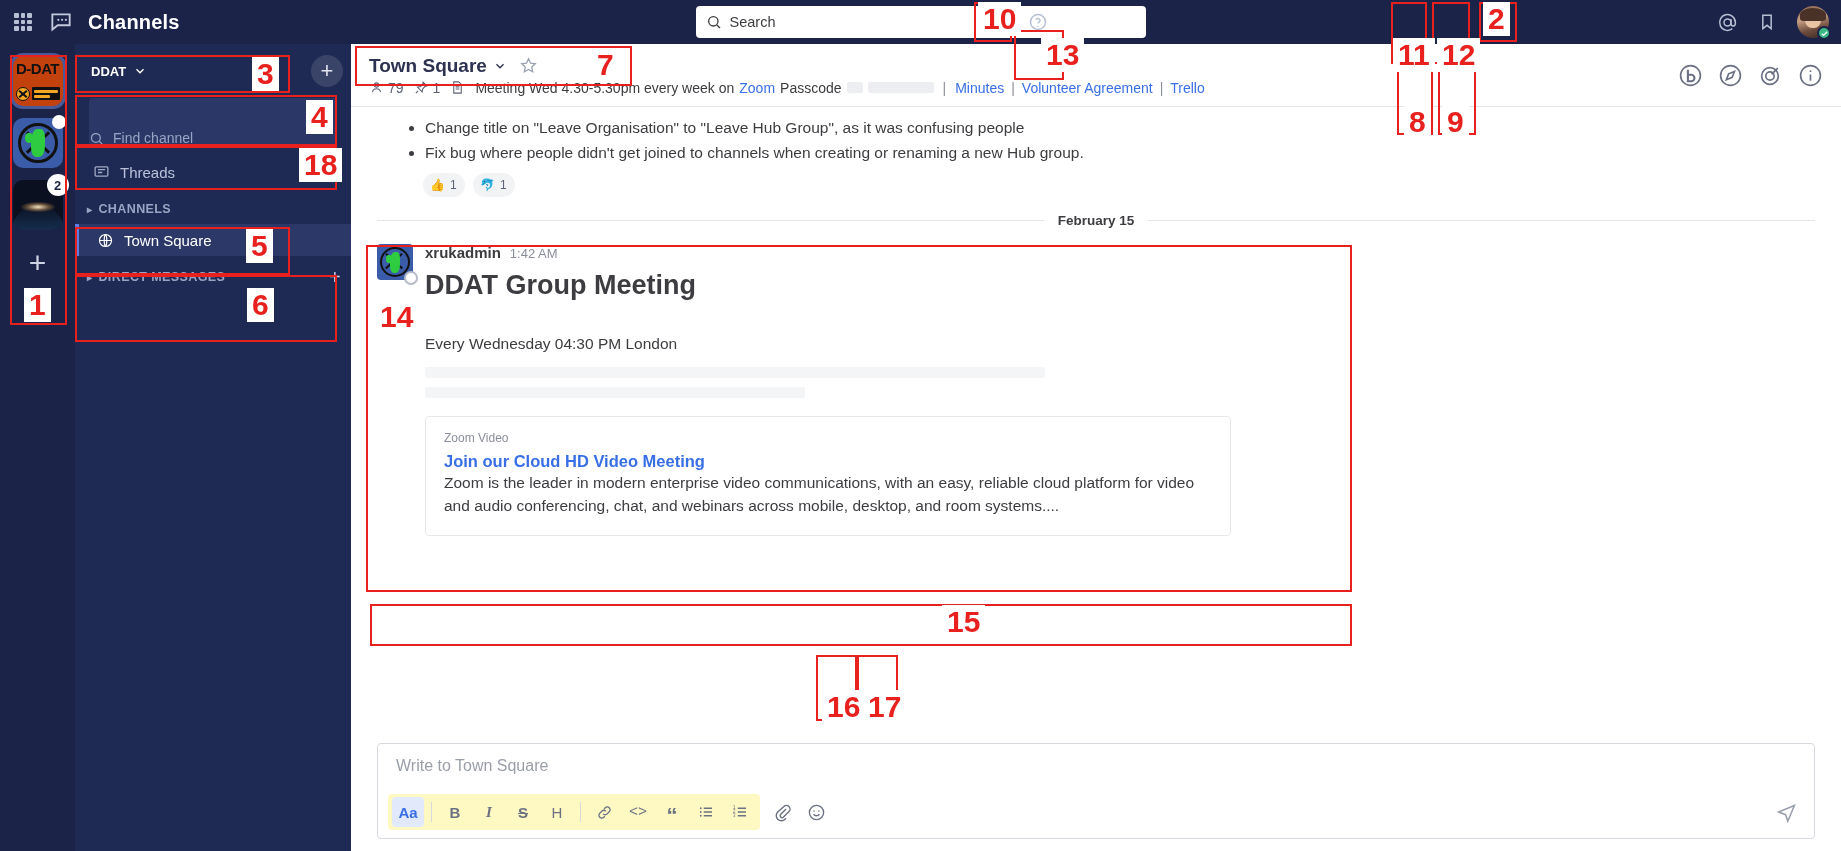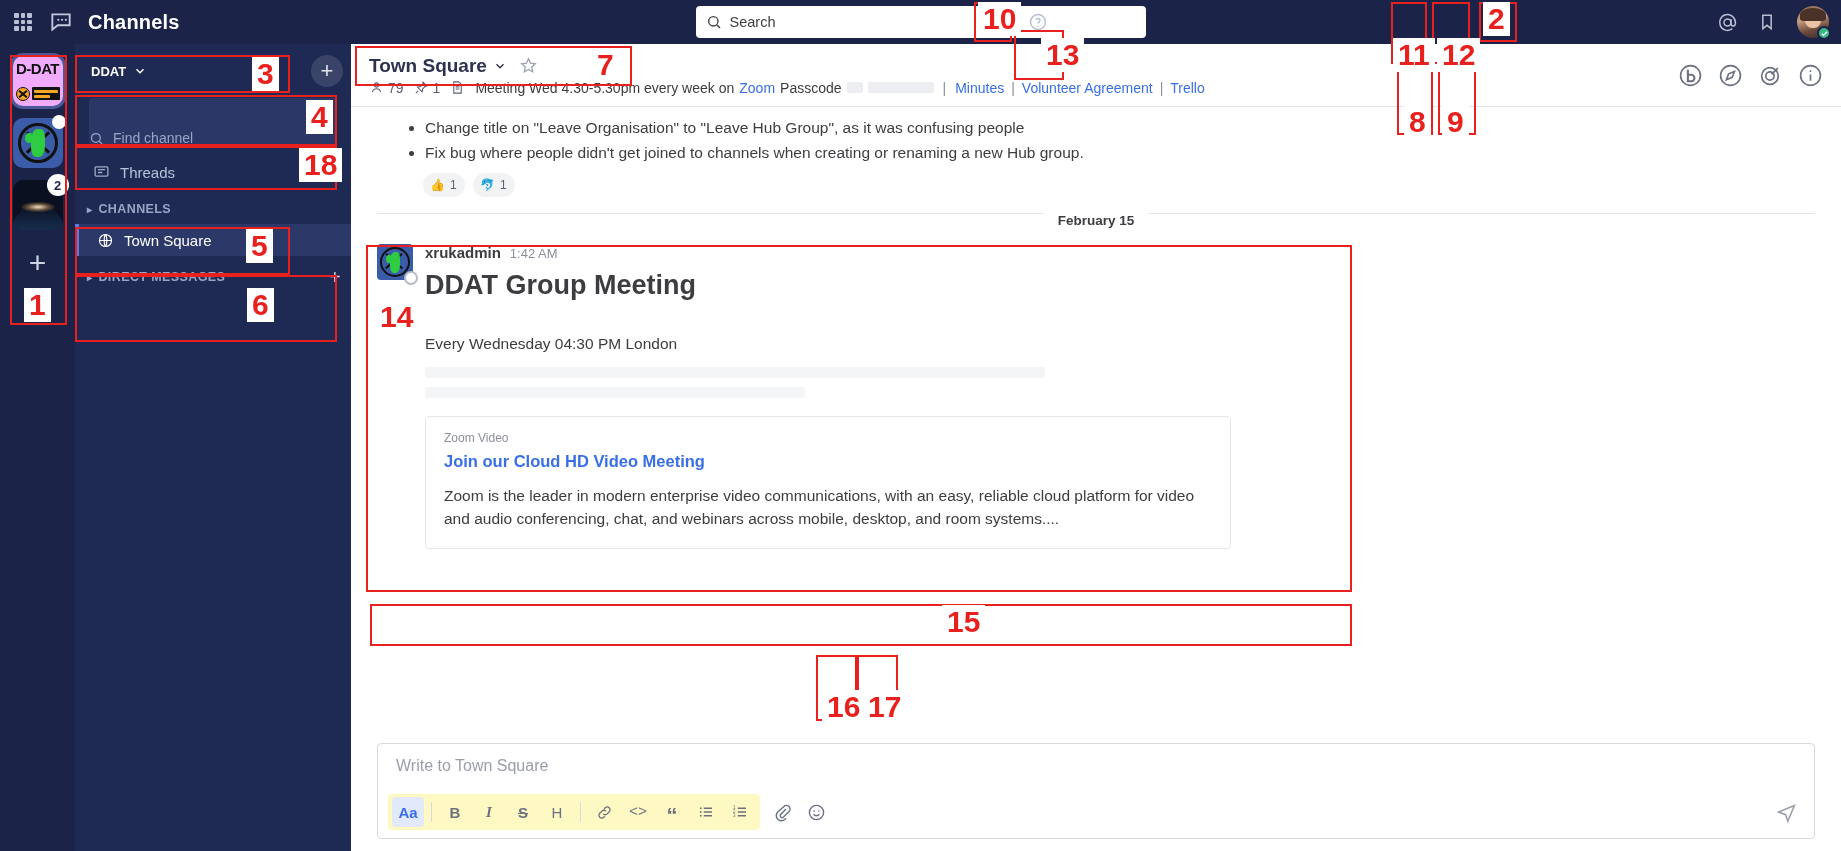"D-DAT" .team-ddat { background: #f0abfc -> #c2410c }
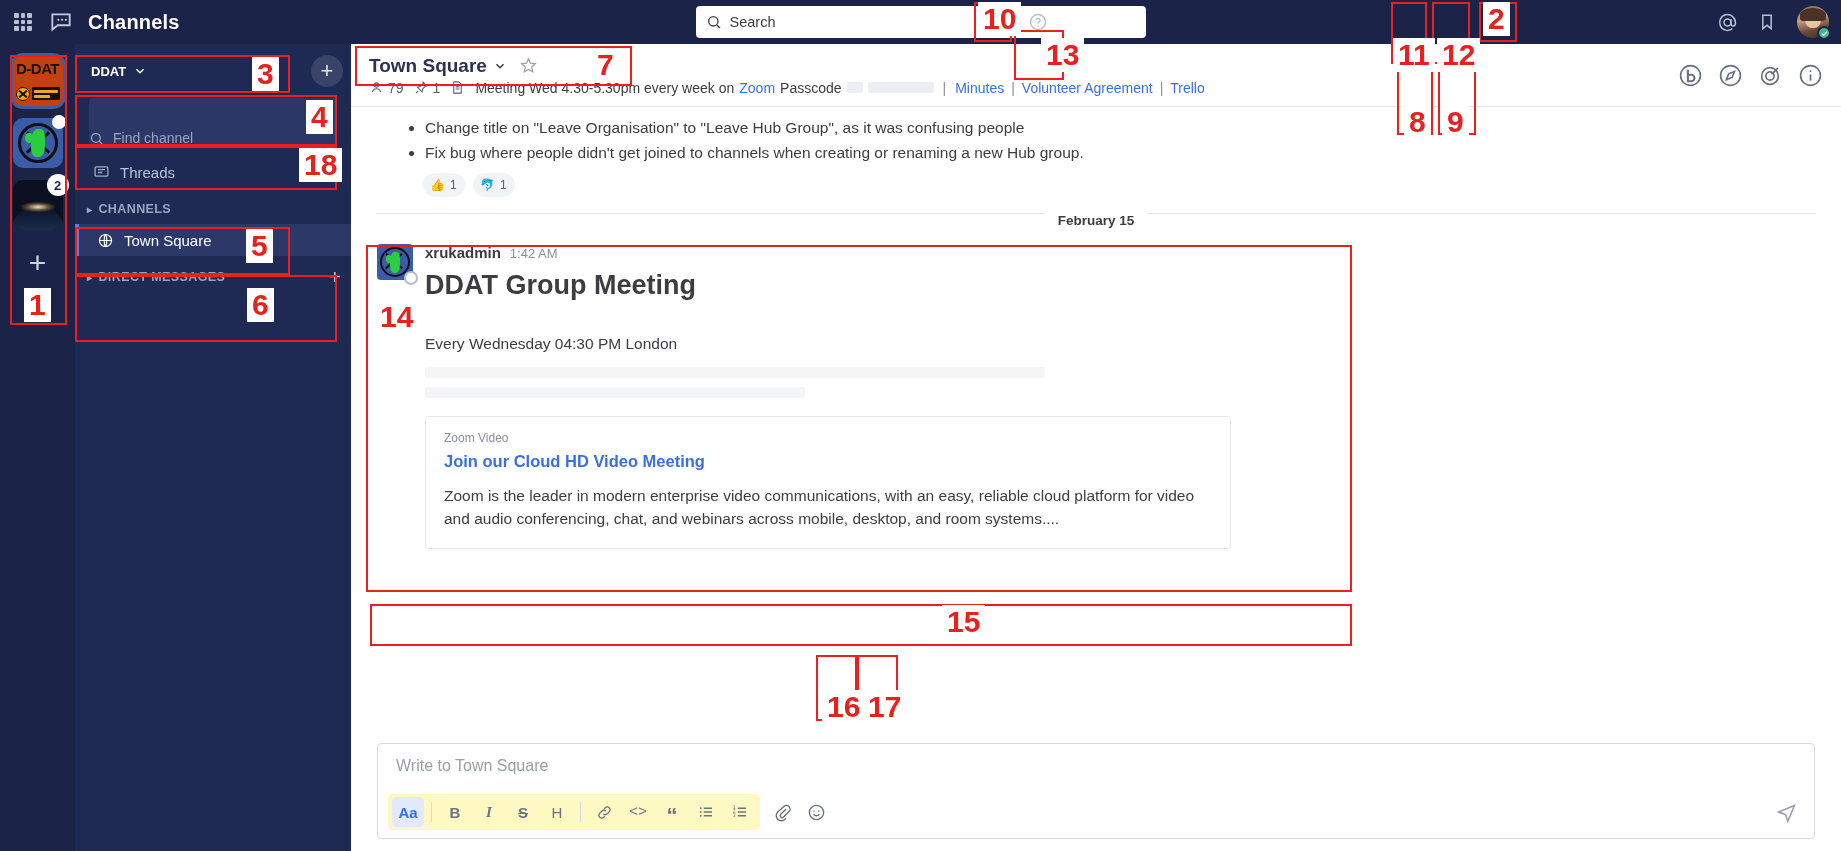"February 15" .date-sep { align-items: none -> center }
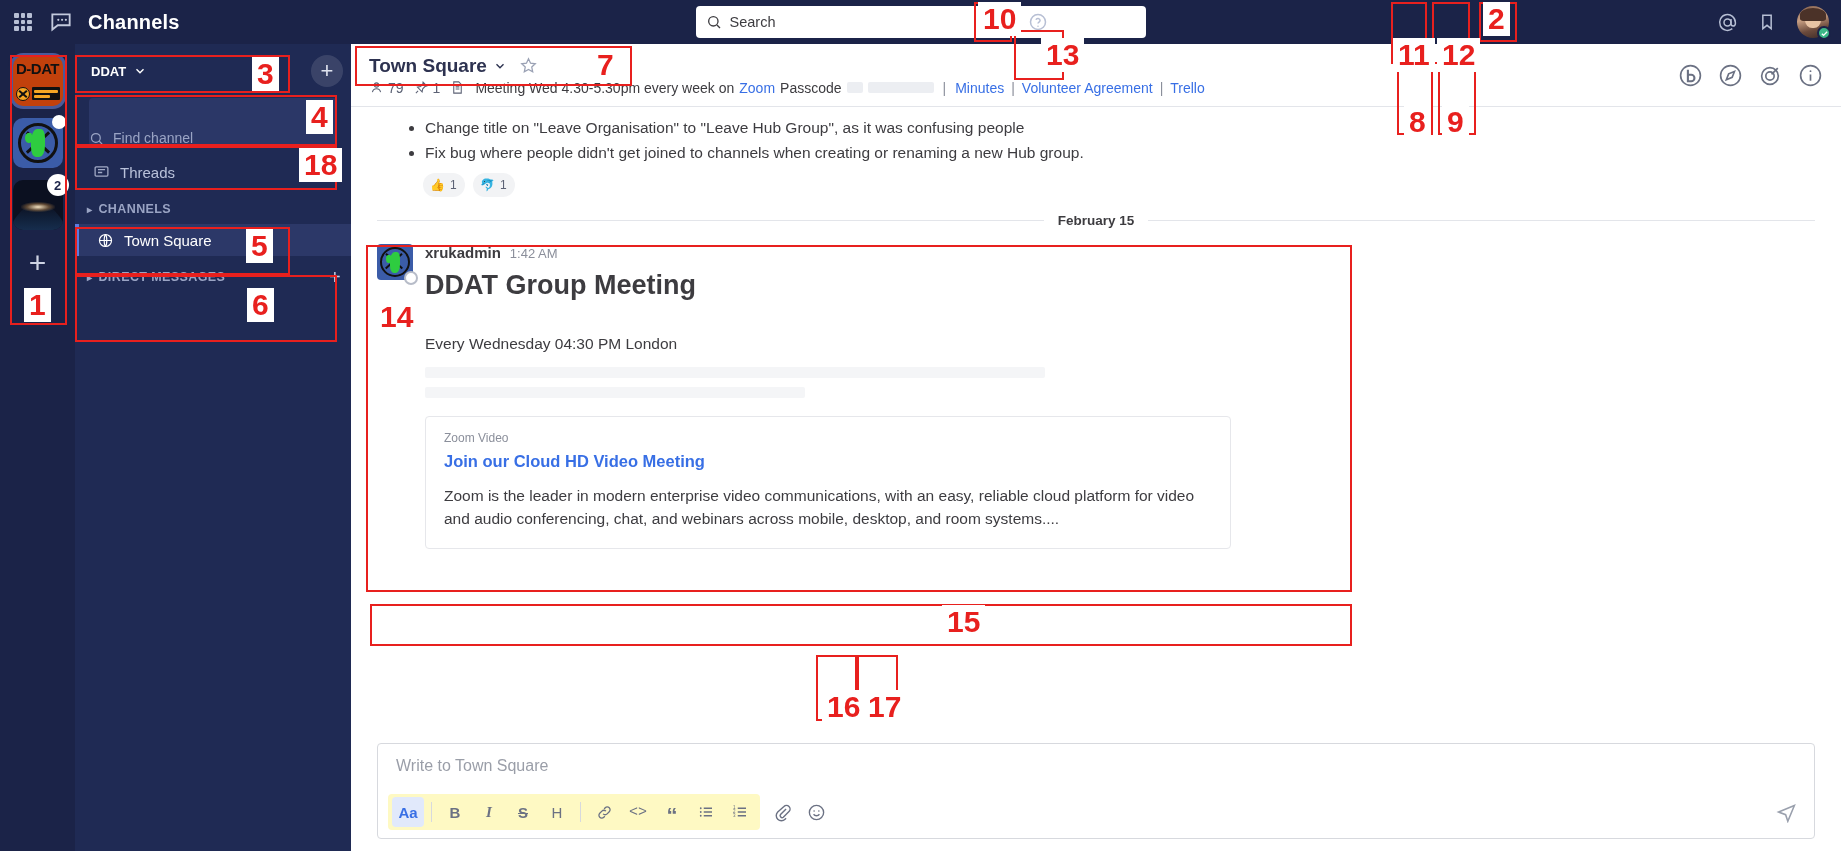"Zoom is the leader in" .lc-desc { margin-top: 13px -> none }
